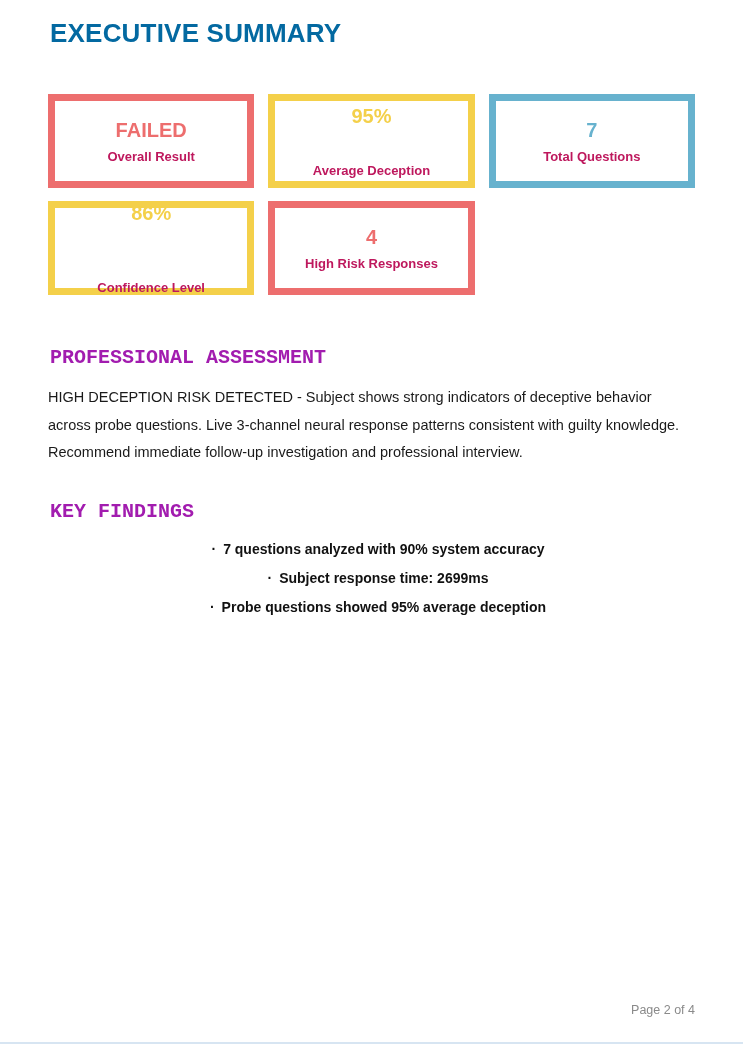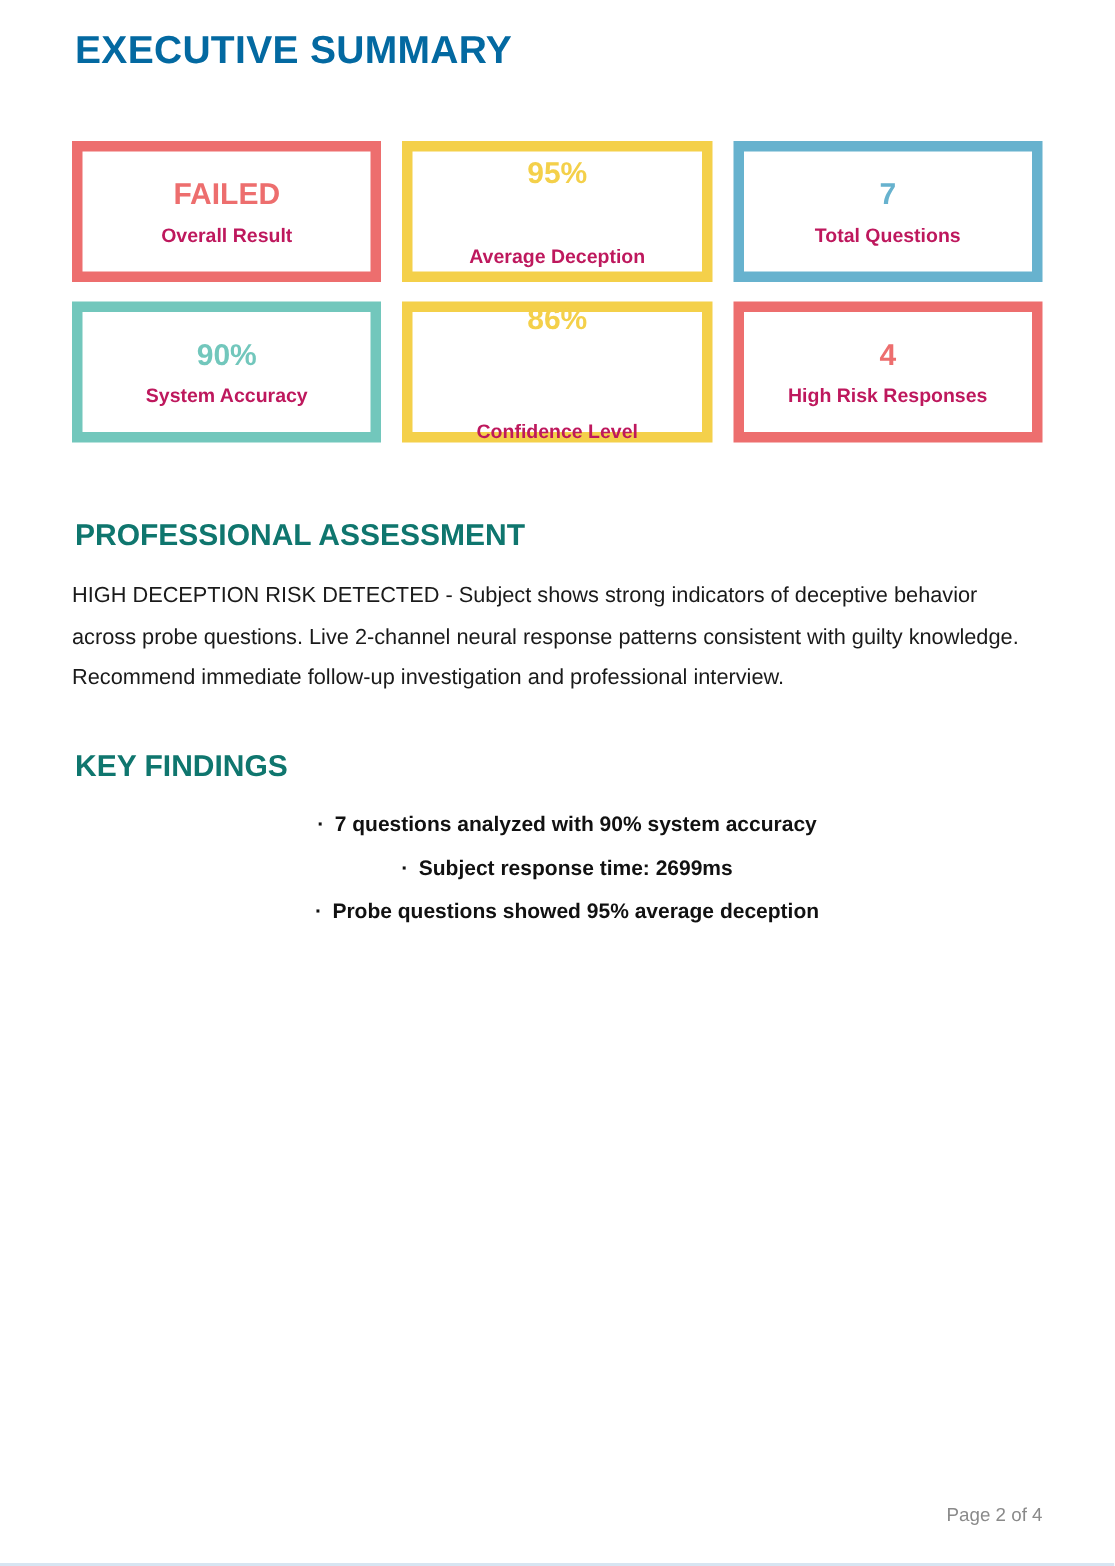"90%" div.stat-card { html: <div> <div>90%</div> <div>System Accuracy</div> </div> -> none }
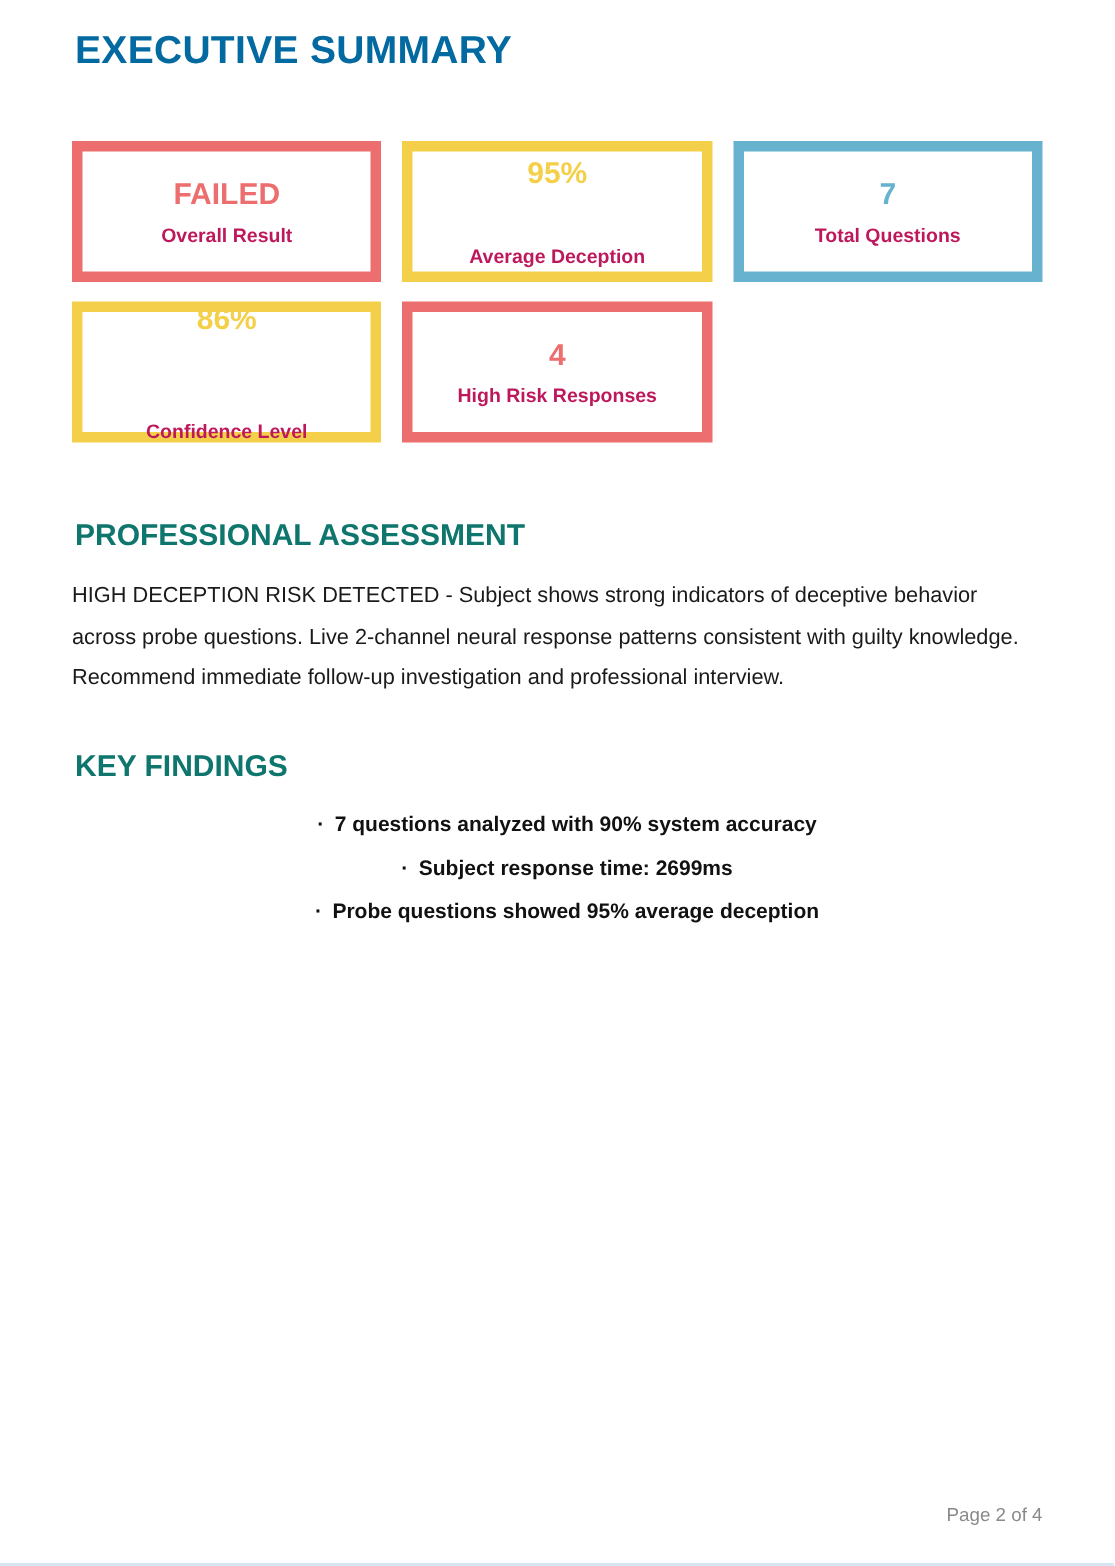"PROFESSIONAL ASSESSMENT" .section-heading { color: #0f766e -> #a21caf; font-family: none -> Liberation Mono, monospace }
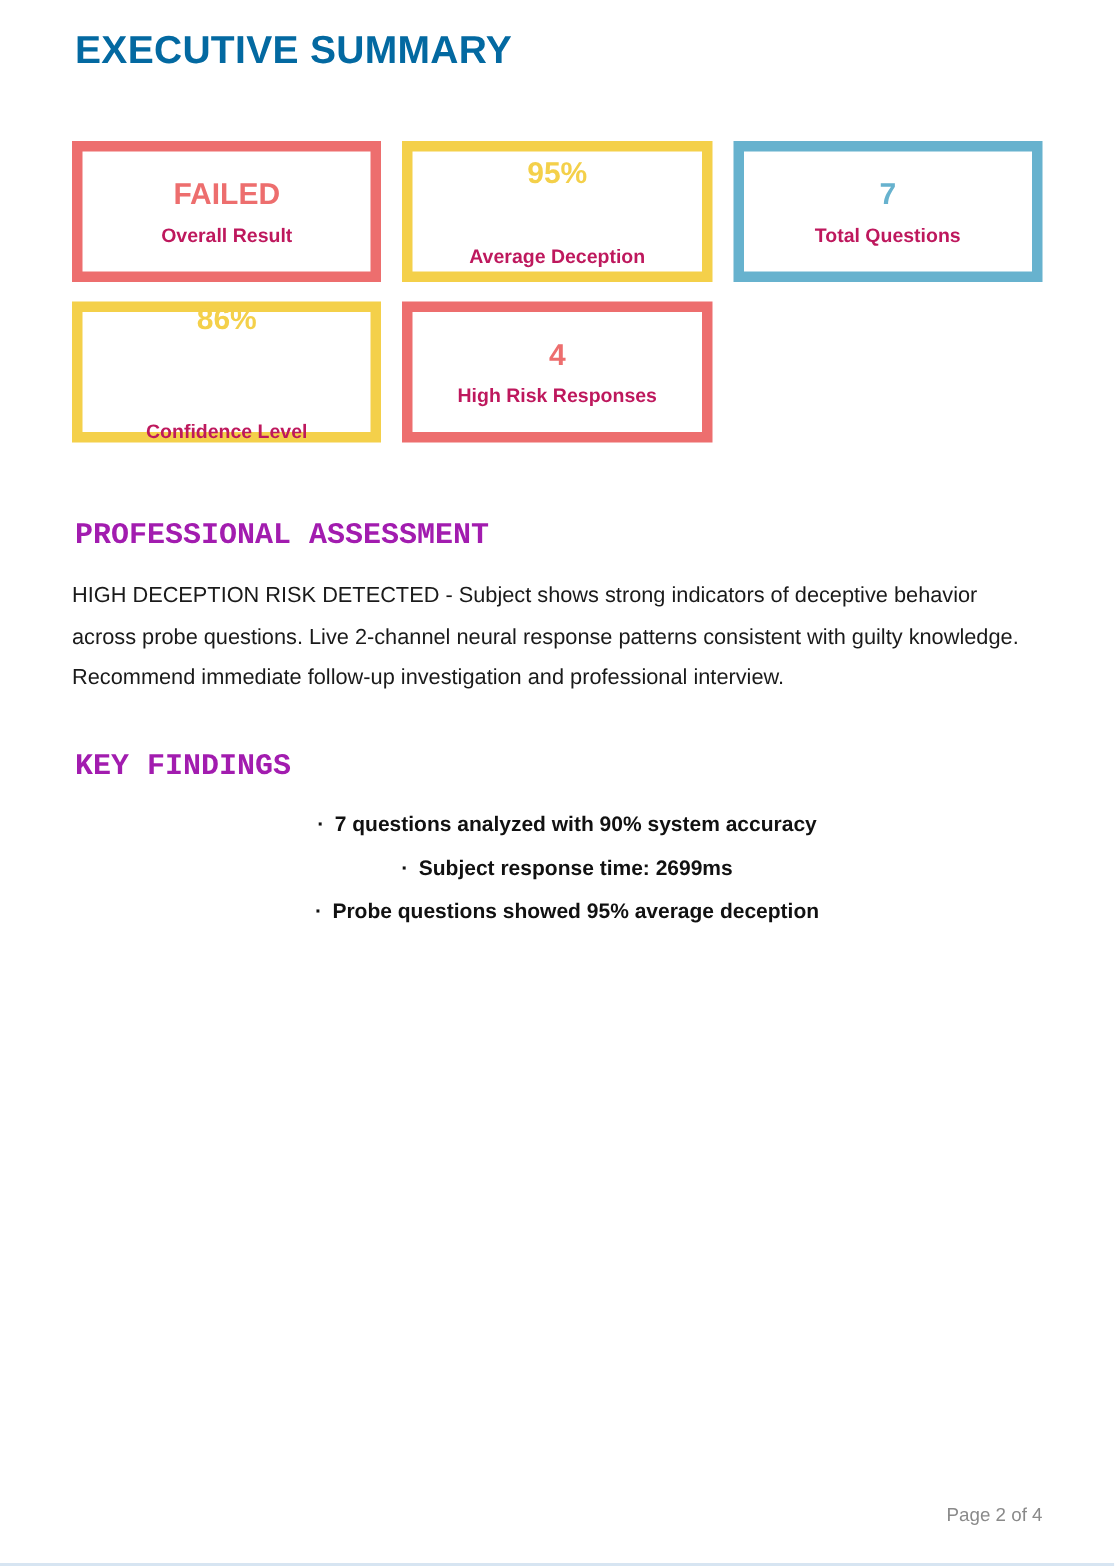"HIGH DECEPTION RISK DETECTED -" p.assessment-body { text: 2-channel -> 3-channel }
